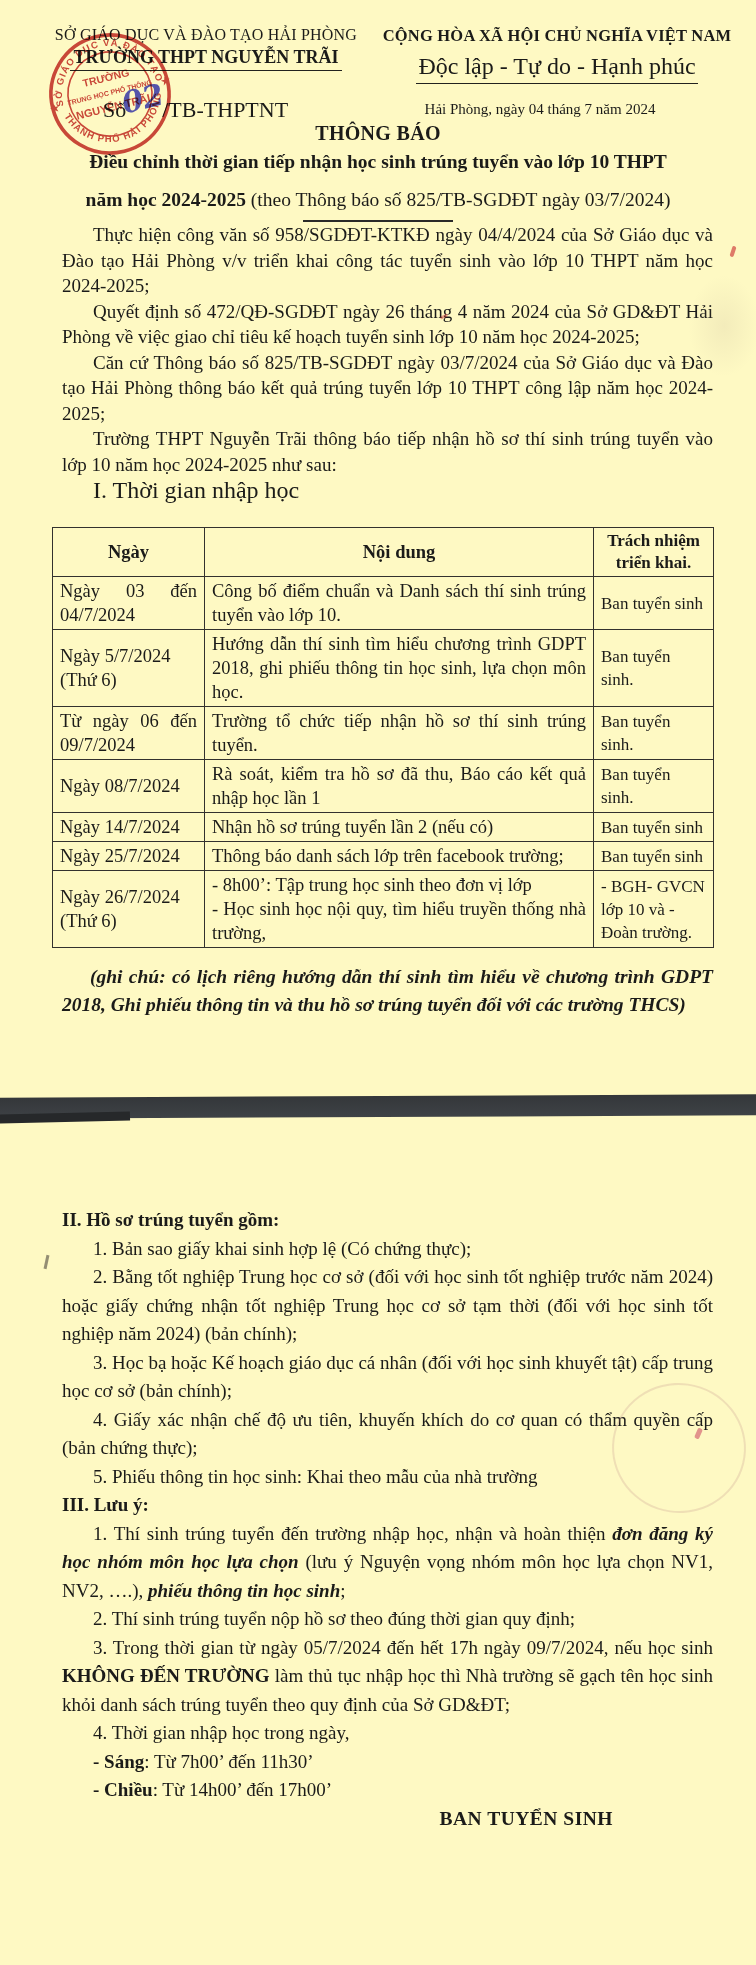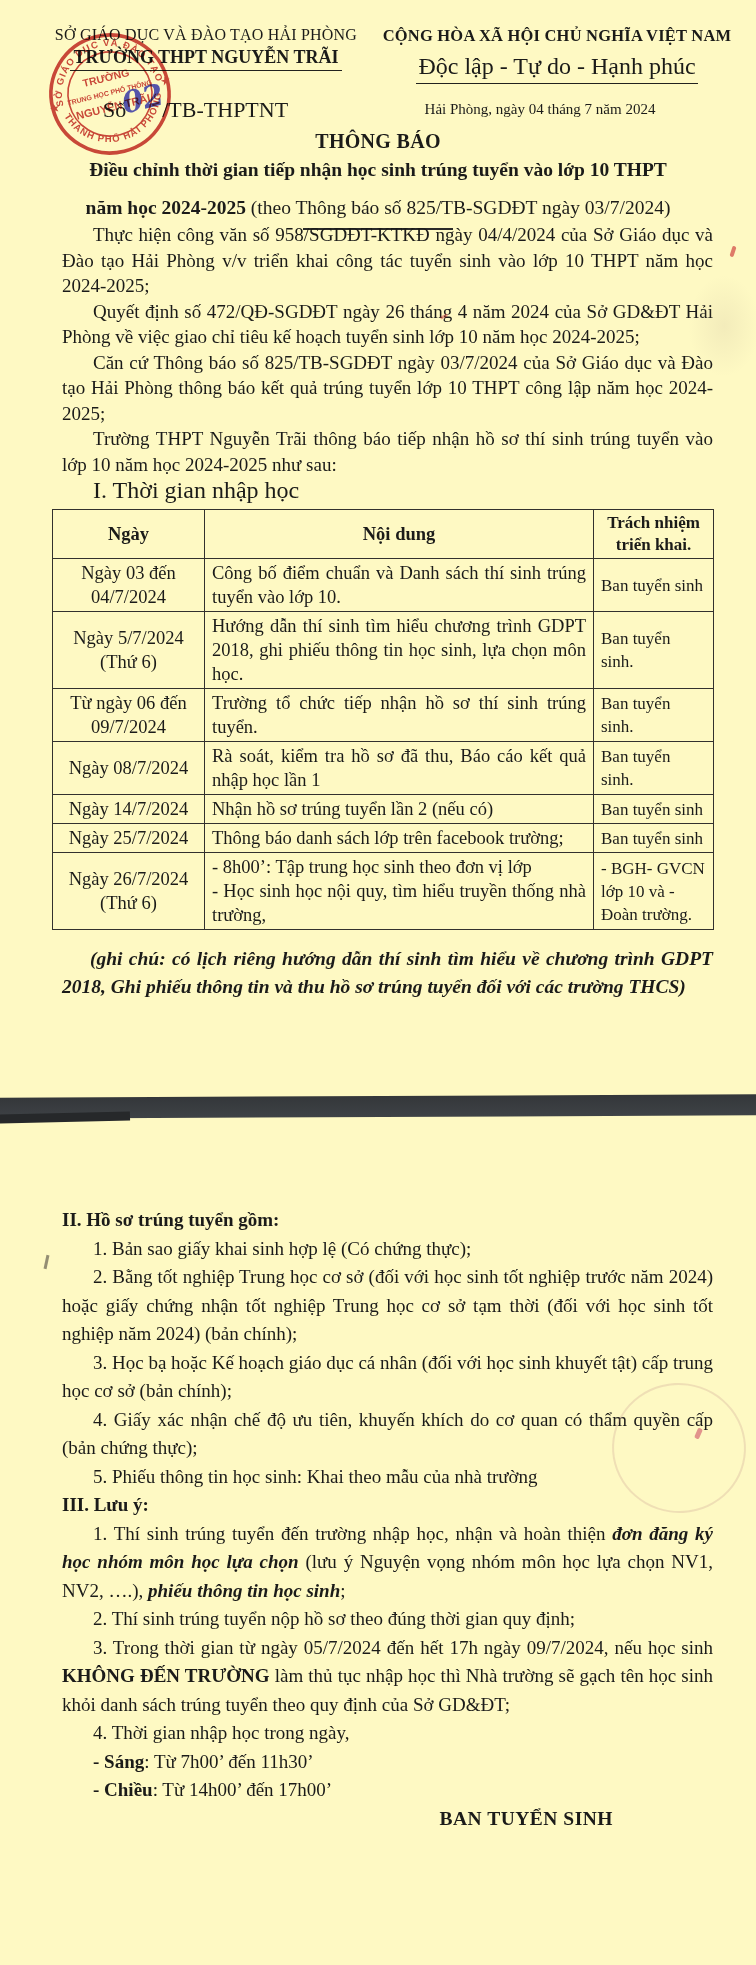"THÔNG BÁO" .title-block { top: 128px -> 120px }
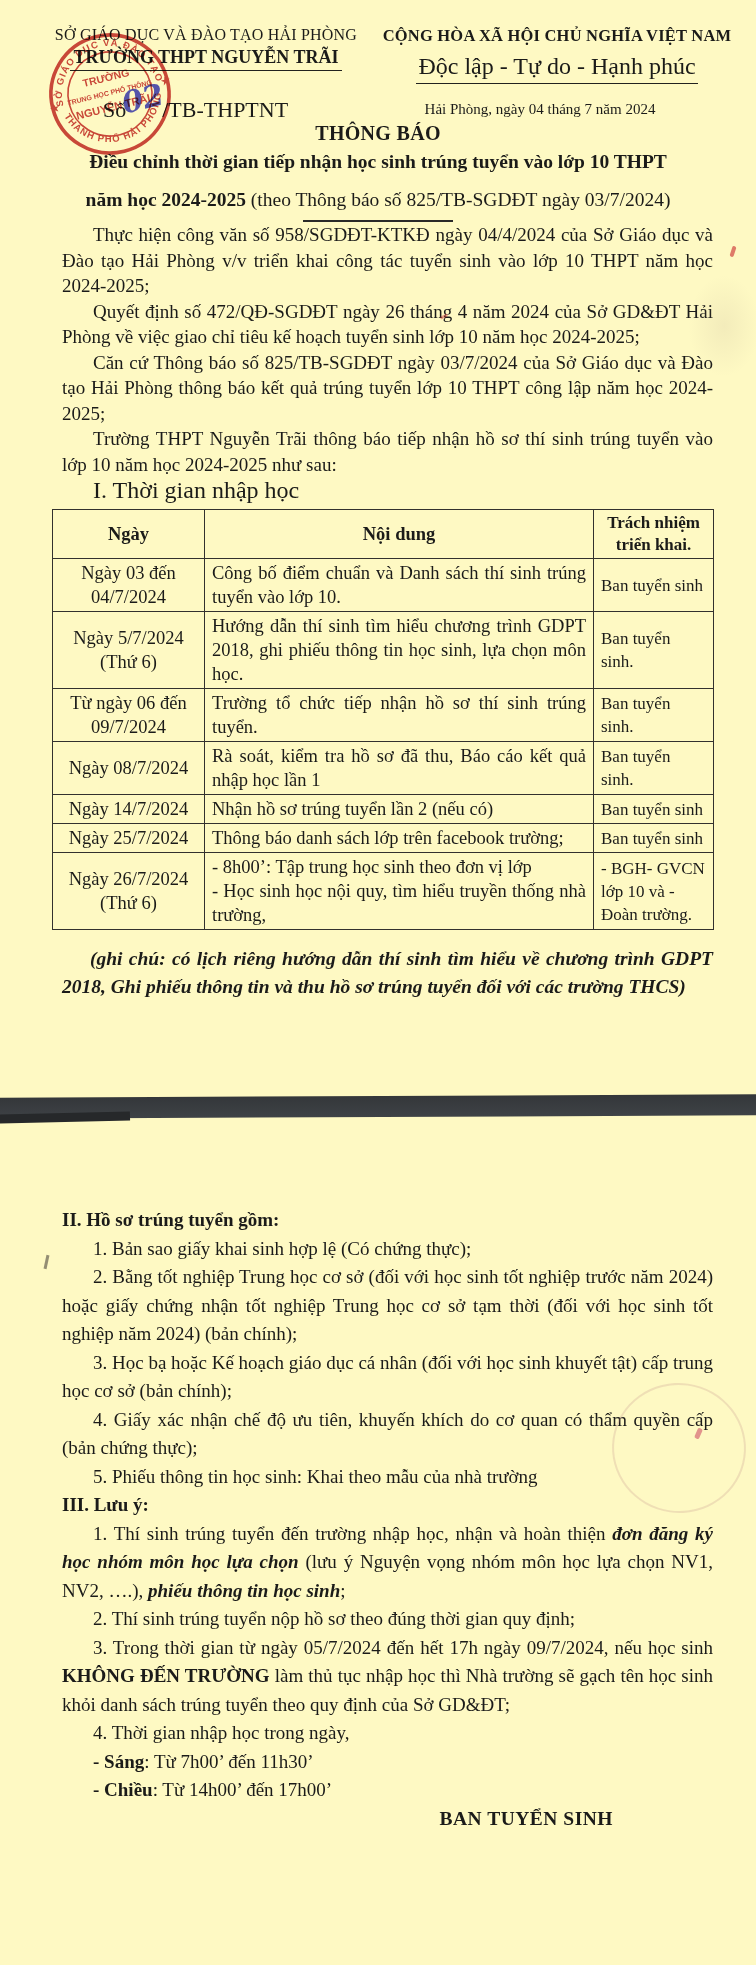"Ngày" table.sched { margin: 6px 0 0 -10px -> 24px 0 0 -10px }
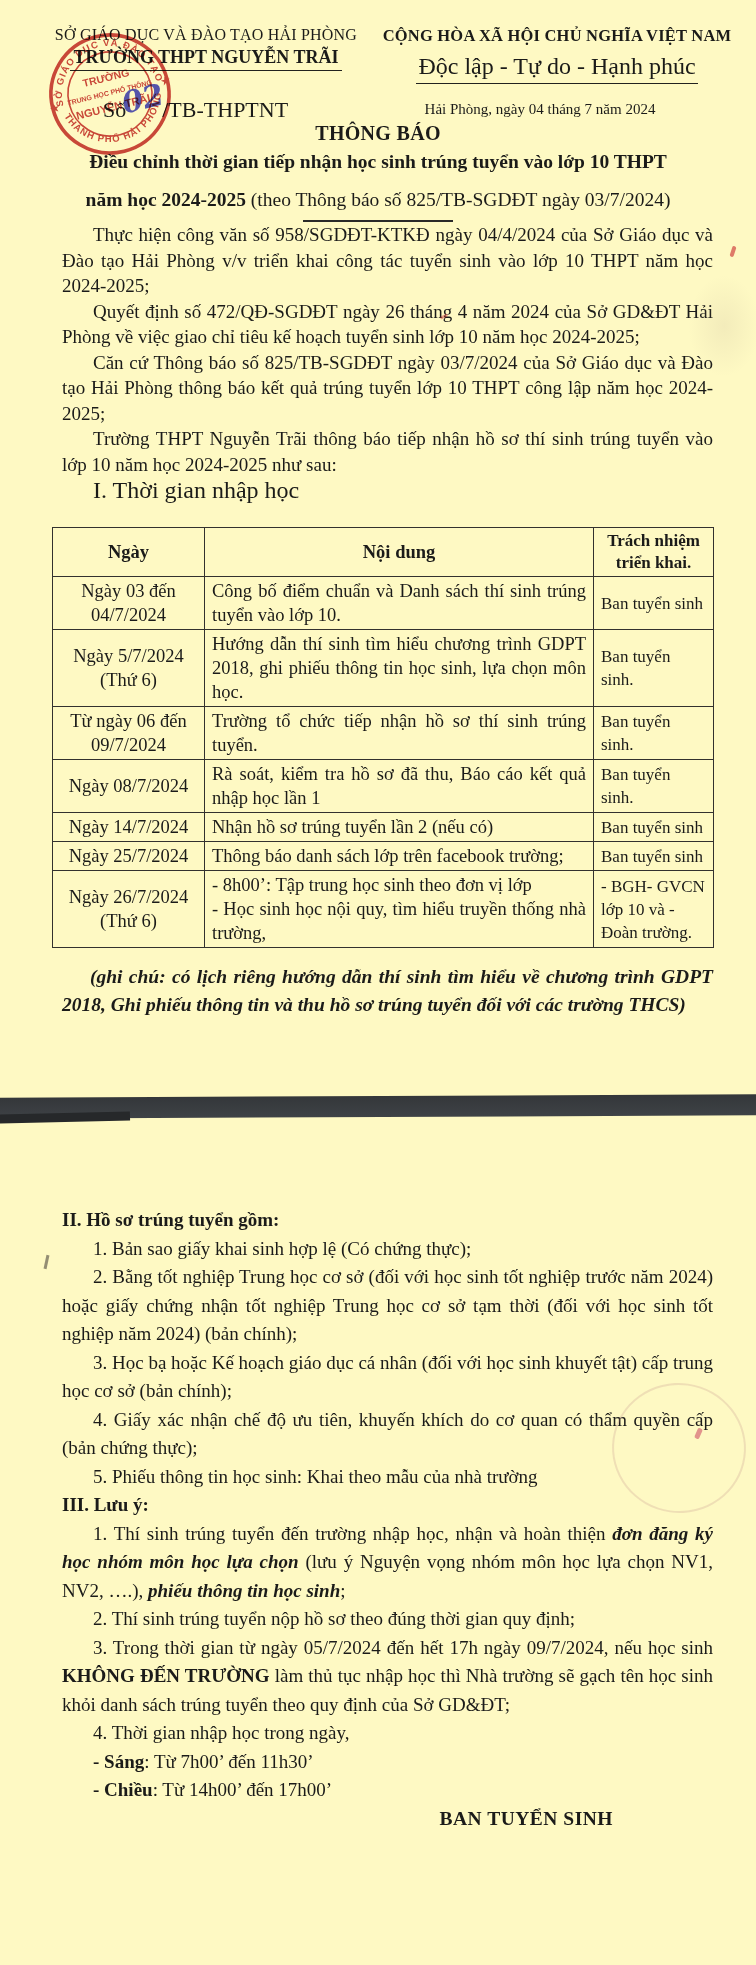"Ngày 03 đến 04/7/2024" td.c-date { text-align: center -> none }
